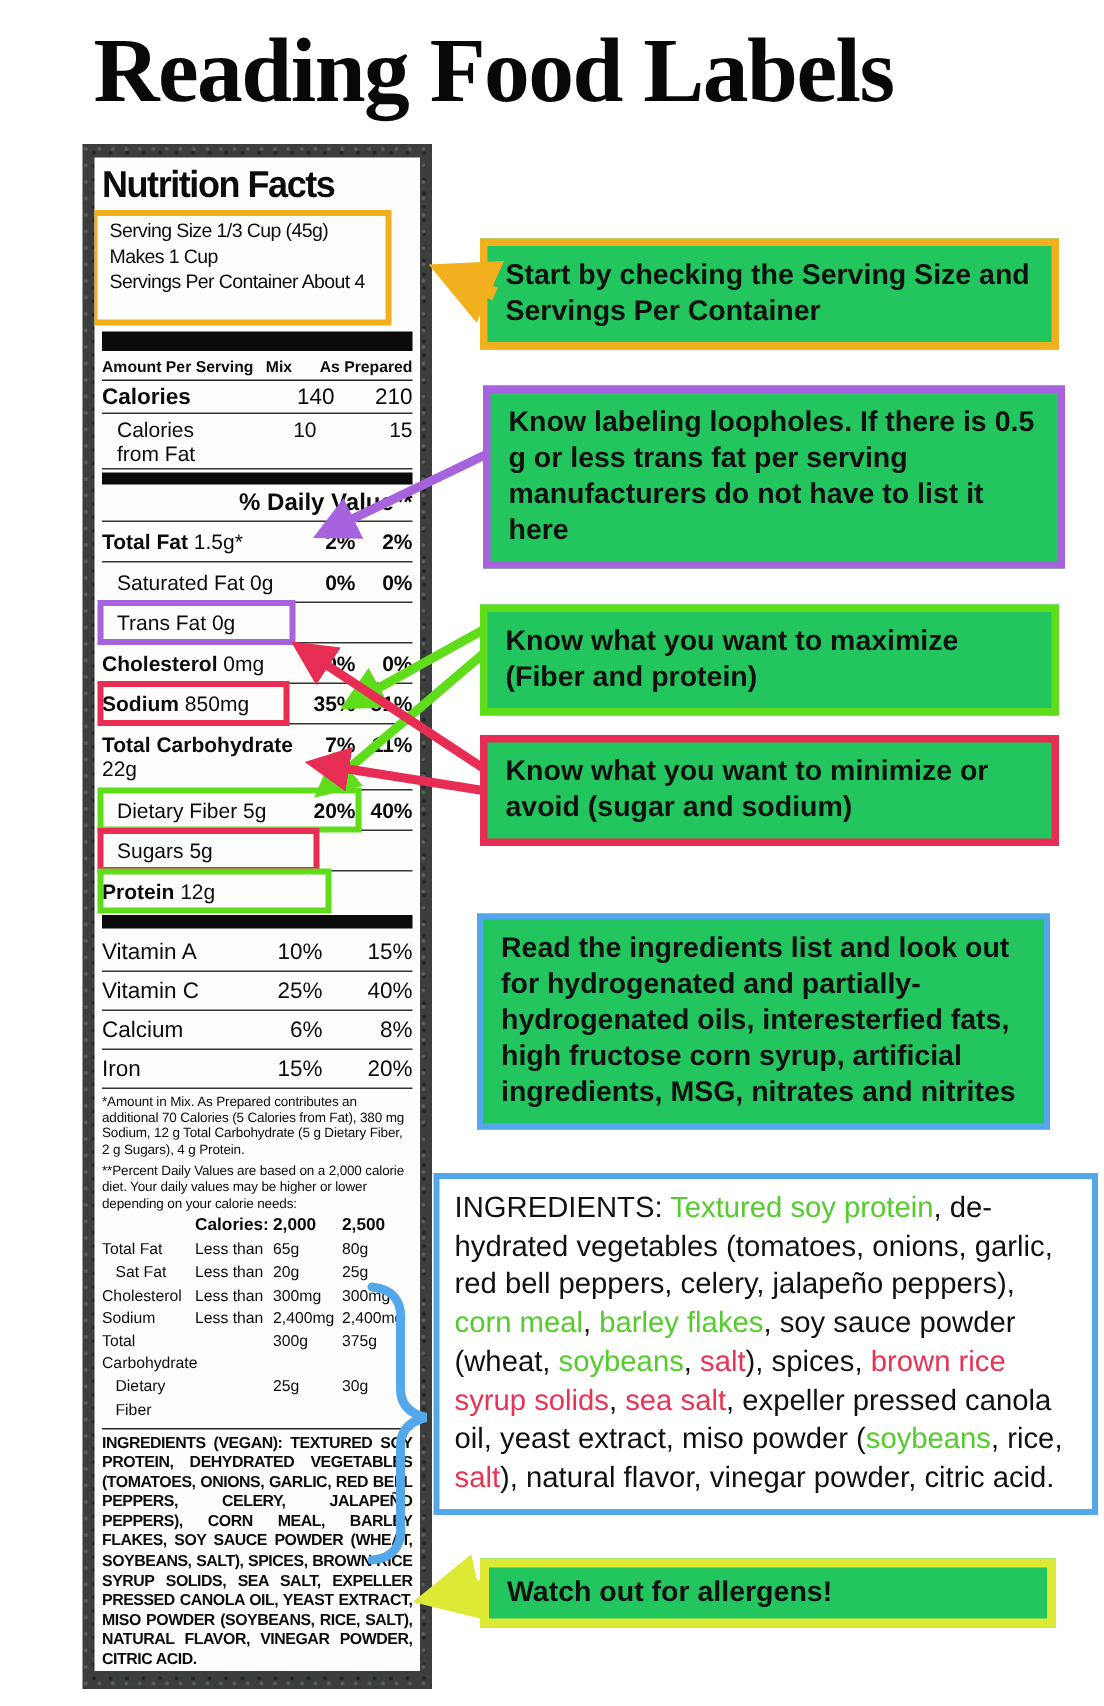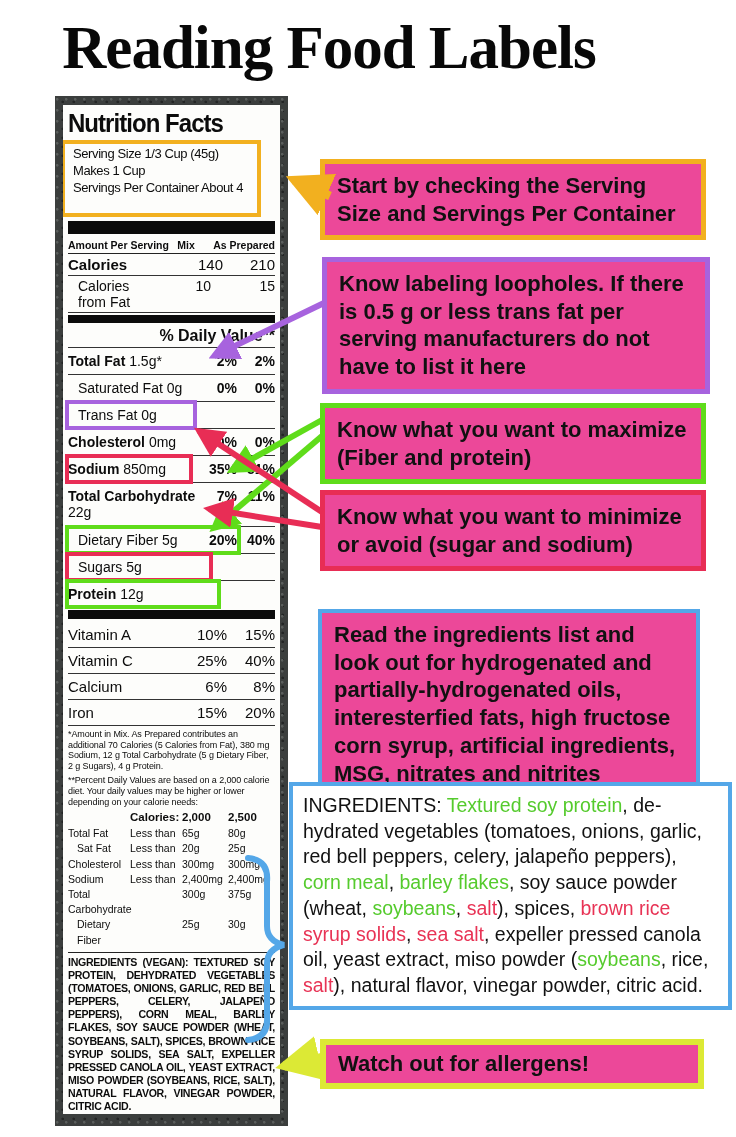"Start by checking the Serving" .callout { background: #ec4899 -> #22c55e; font-size: 22px -> 19px }
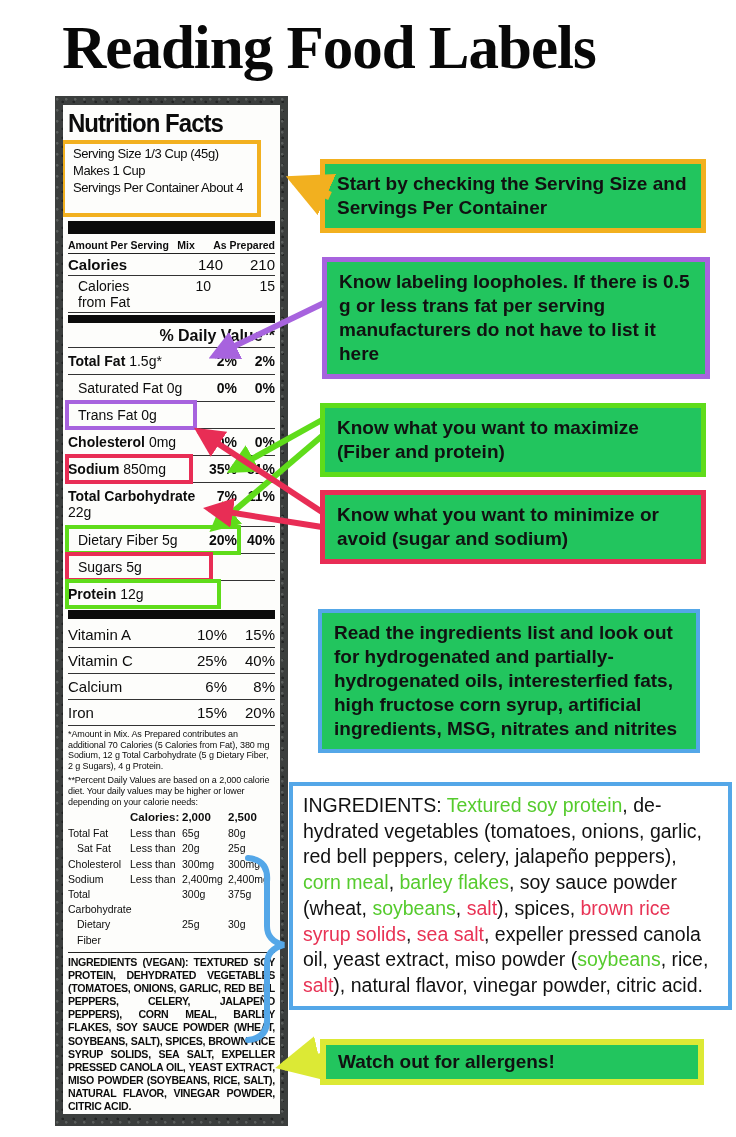"Vitamin A" .vrow { gap: none -> 12px }
